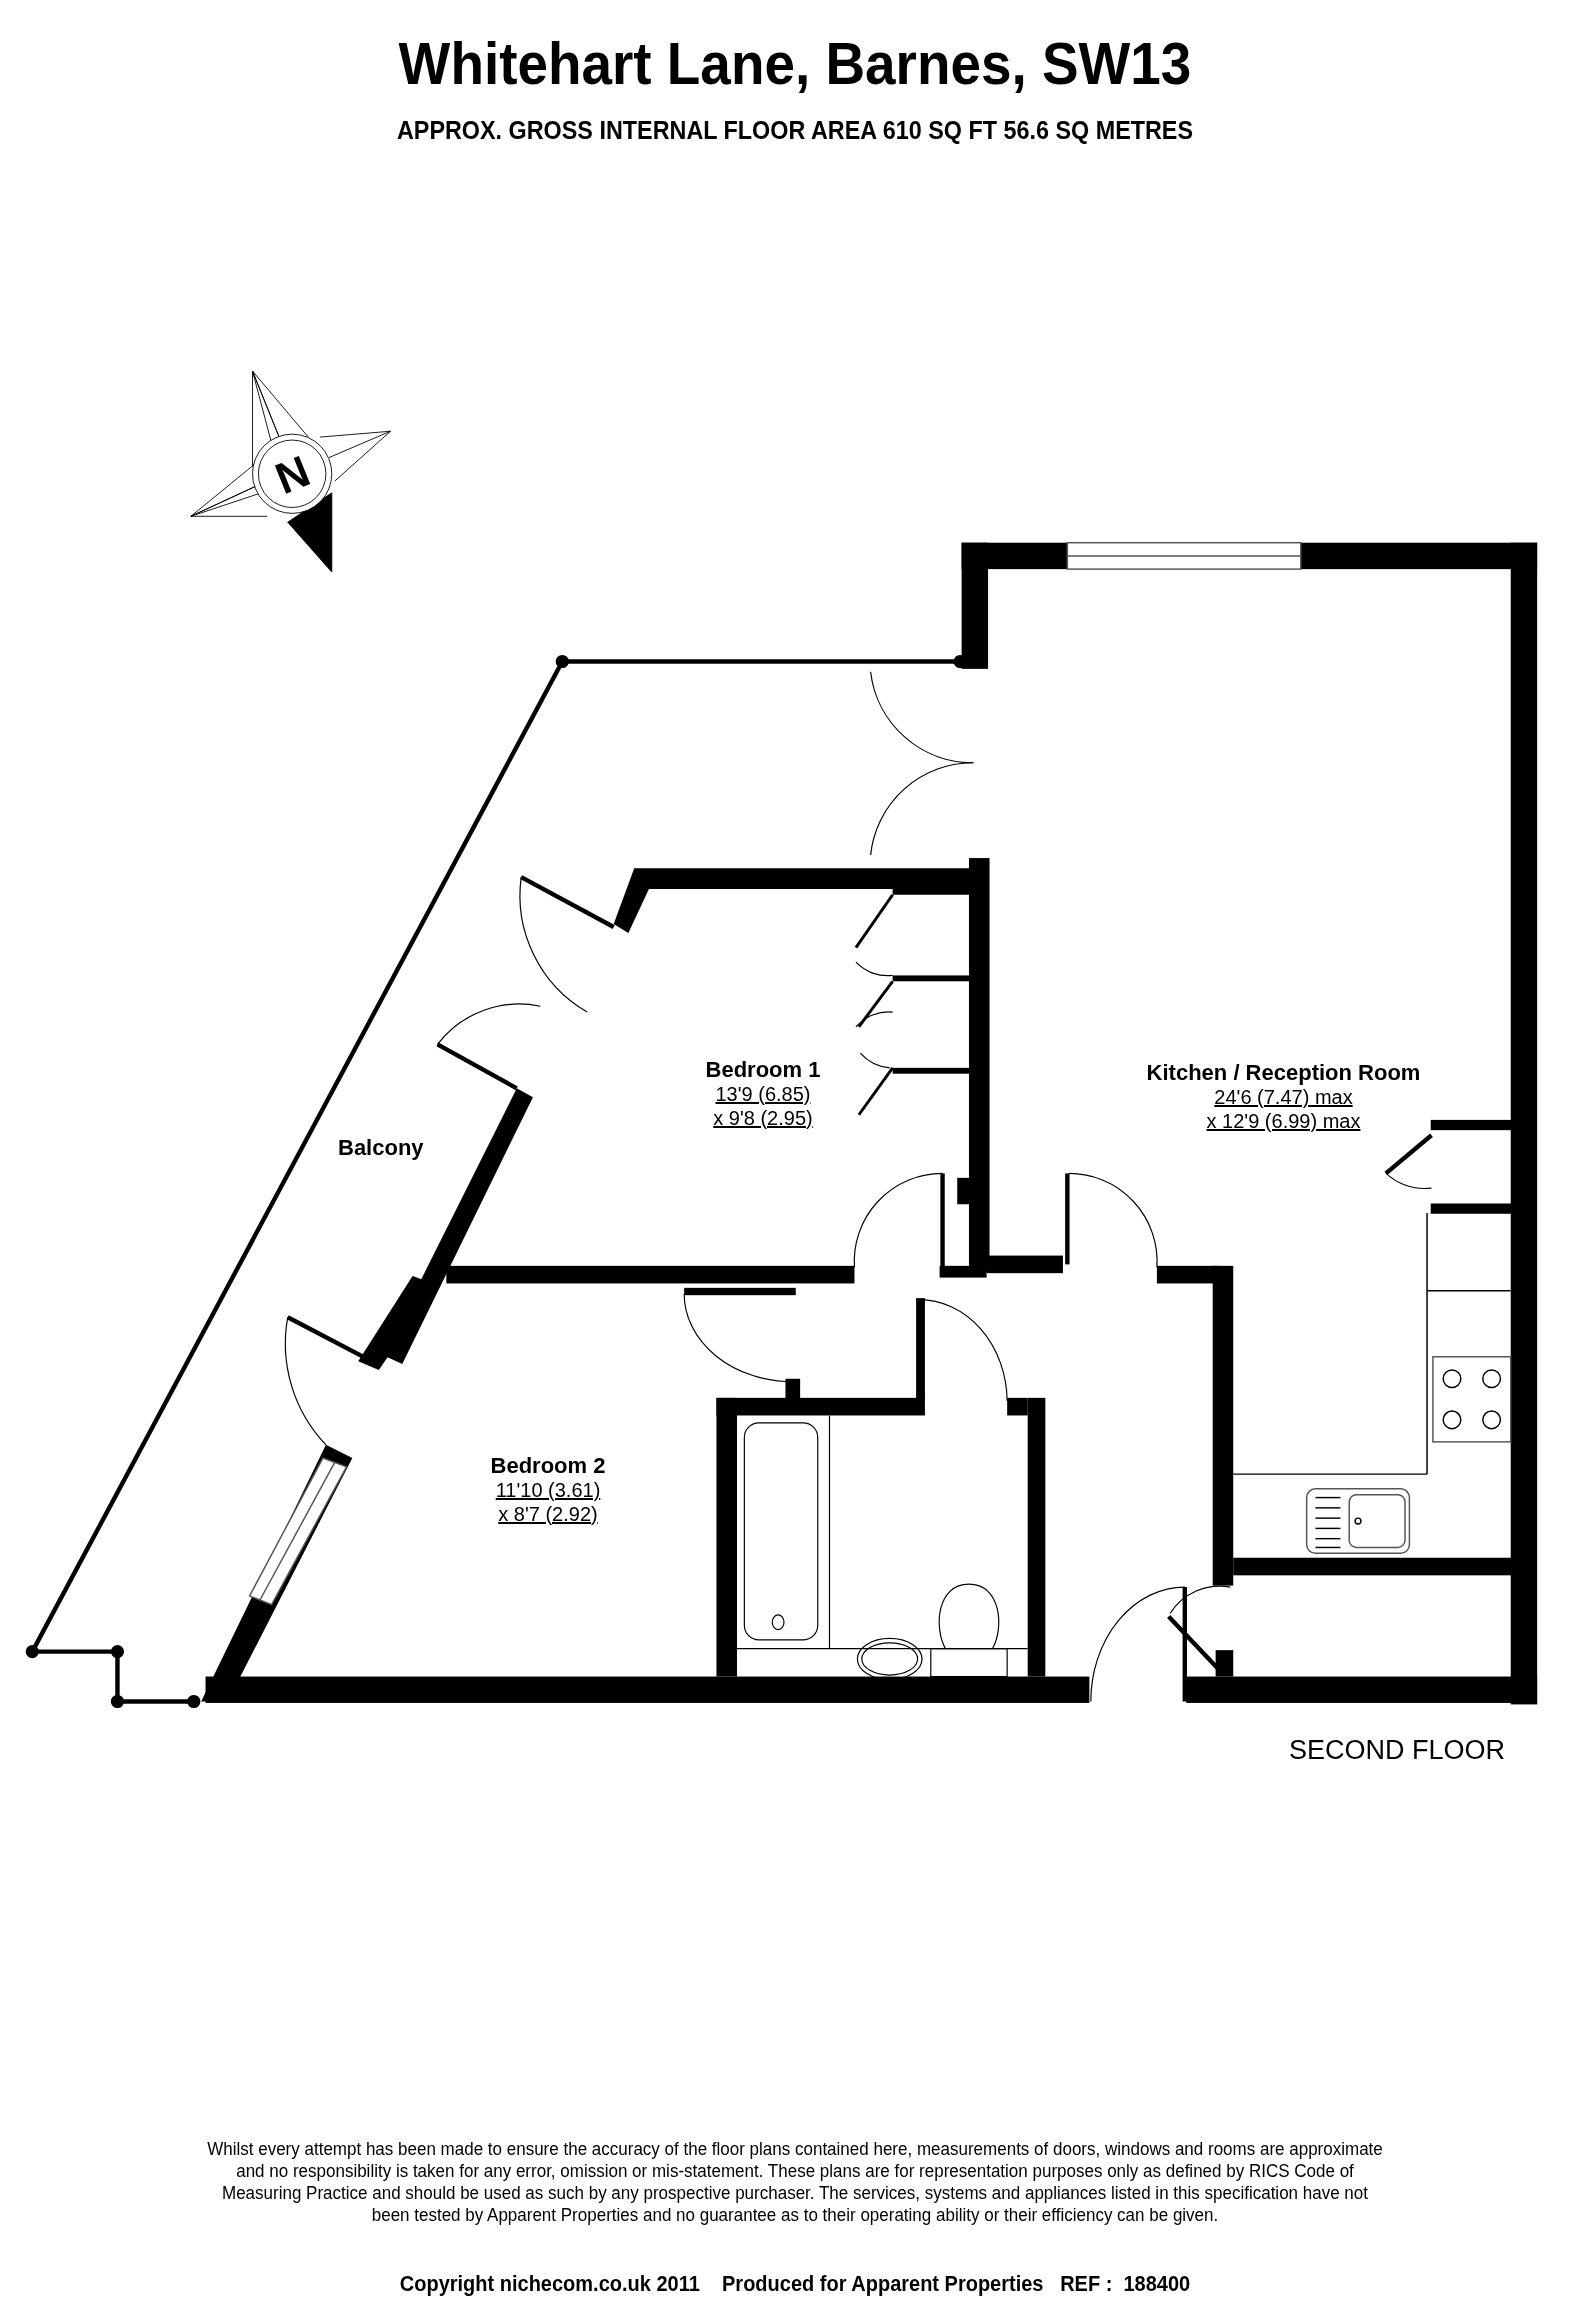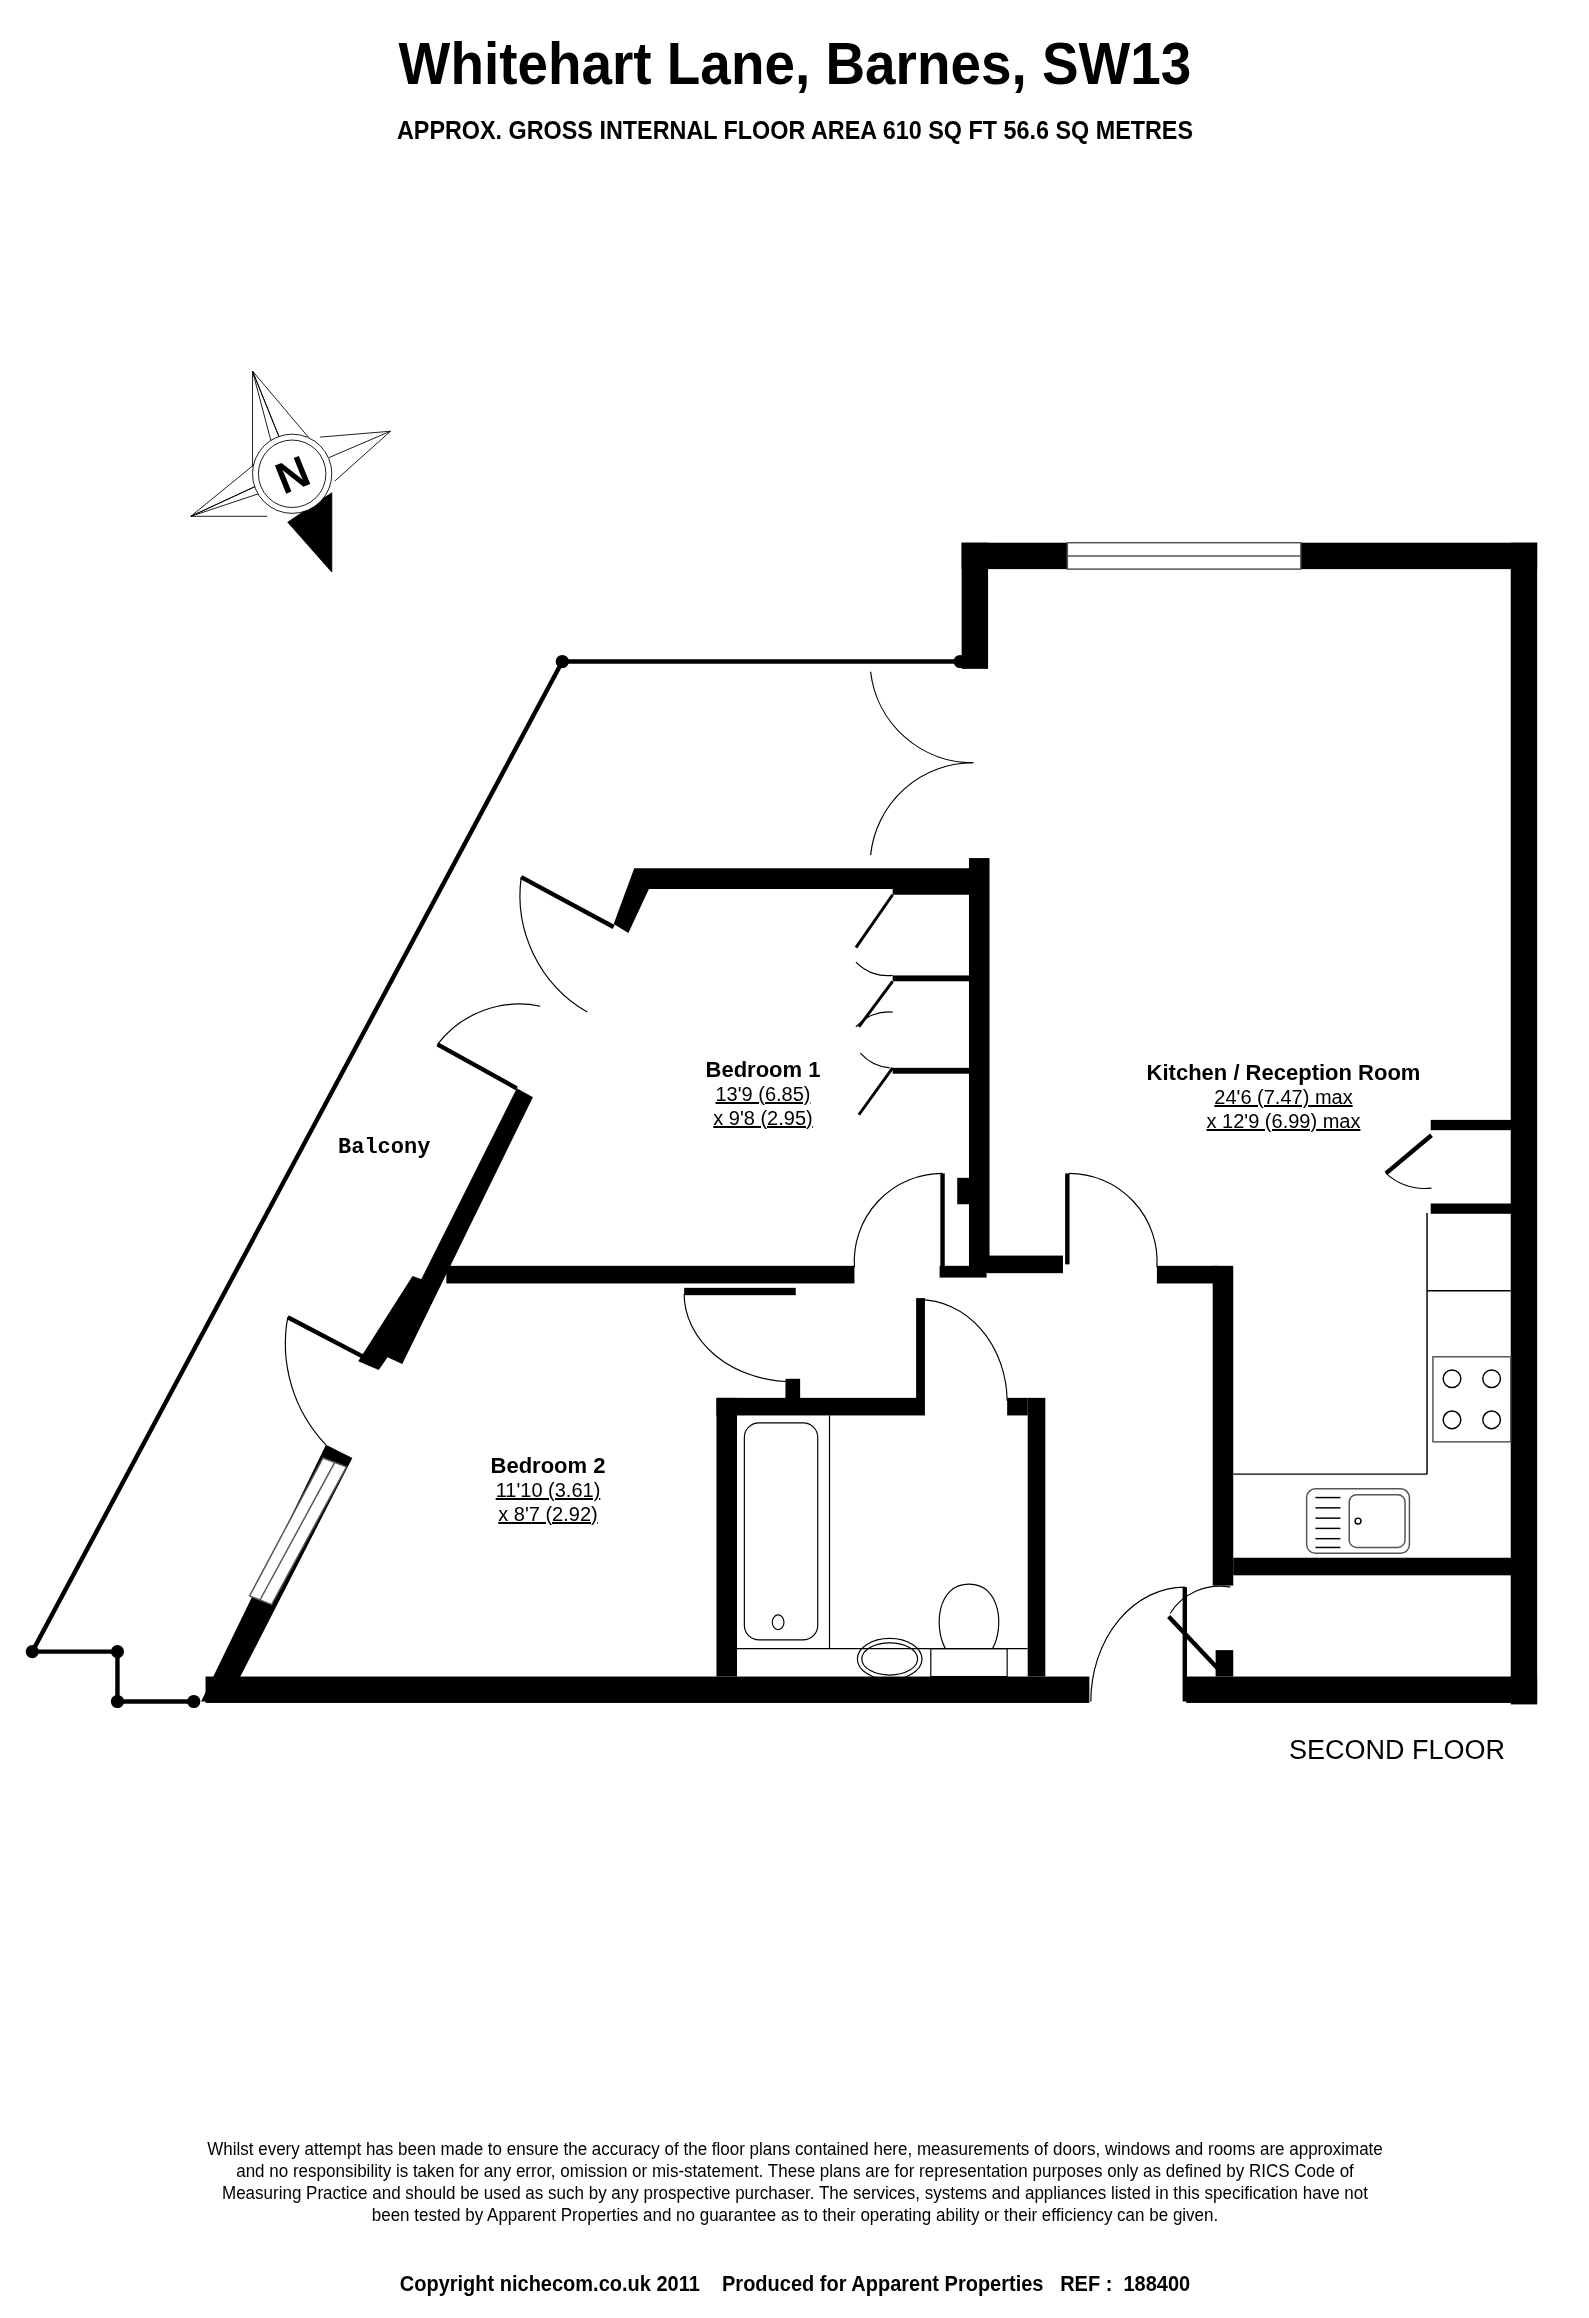"Balcony" .balcony-label { font-family: Liberation Mono, monospace -> none }
